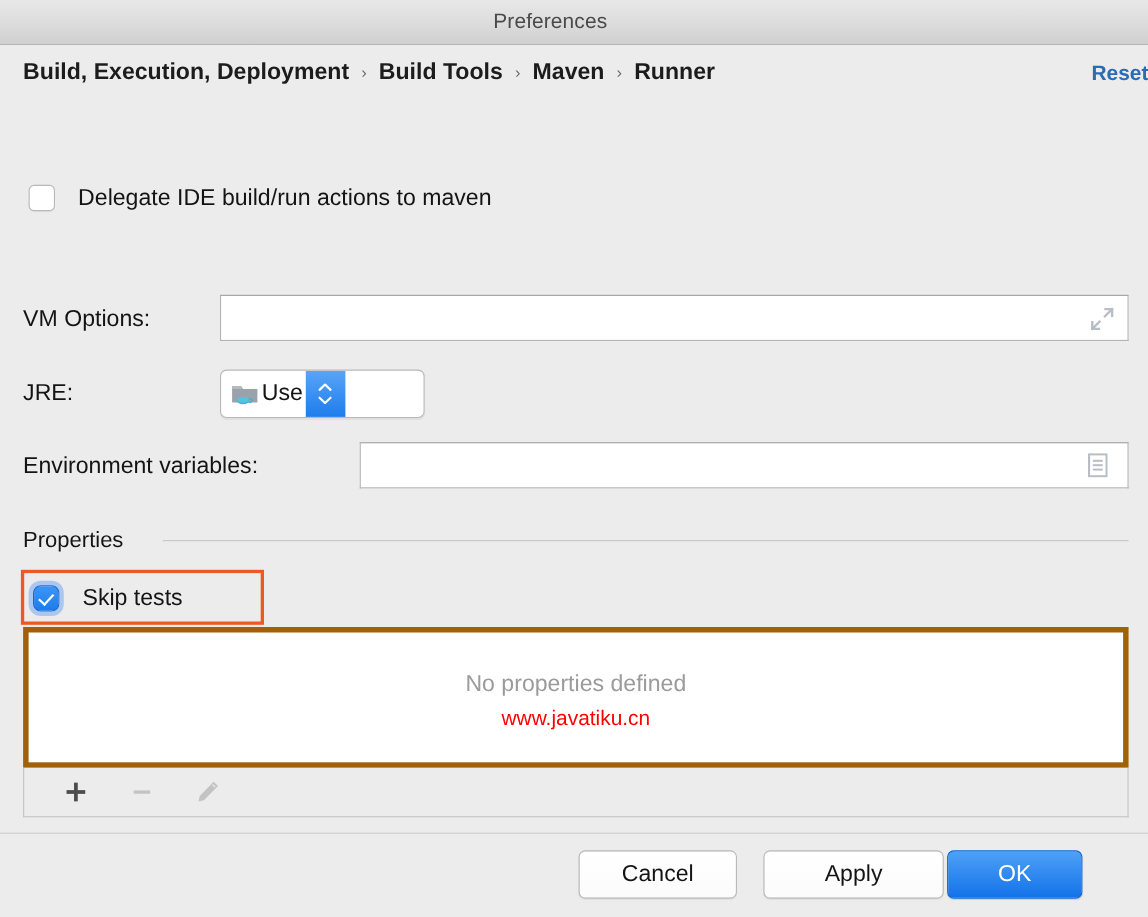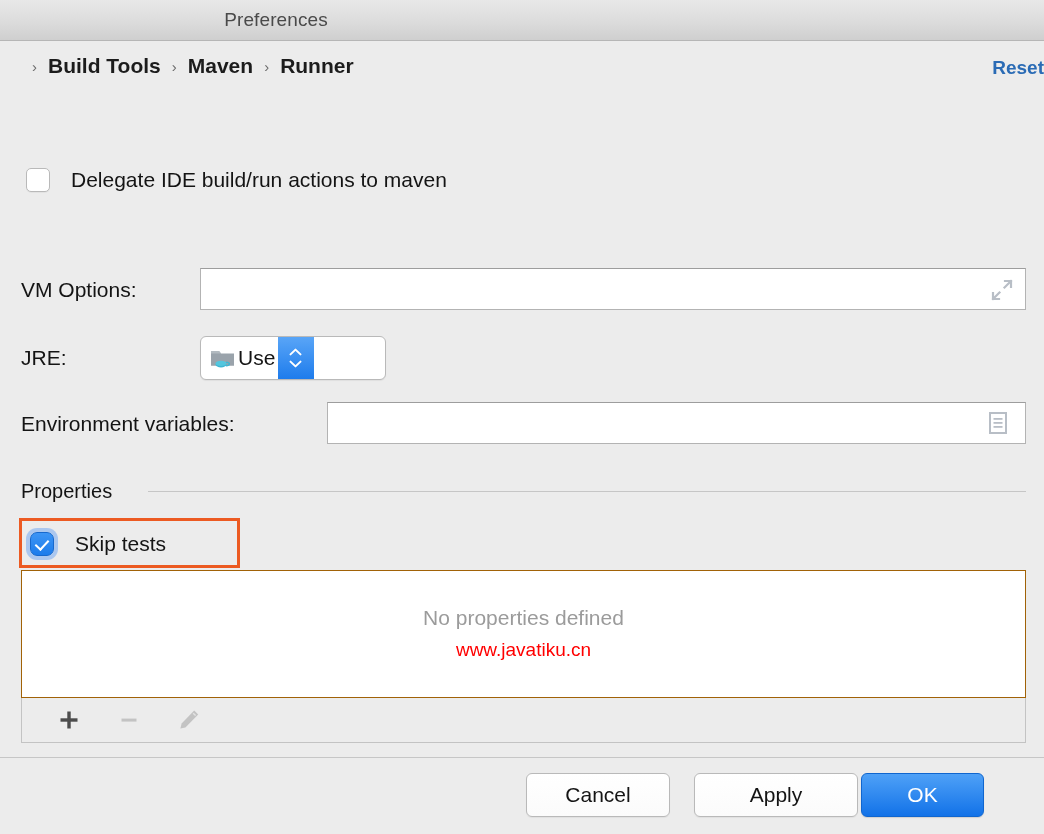"Preferences" .titlebar-title { text-align: center -> right }
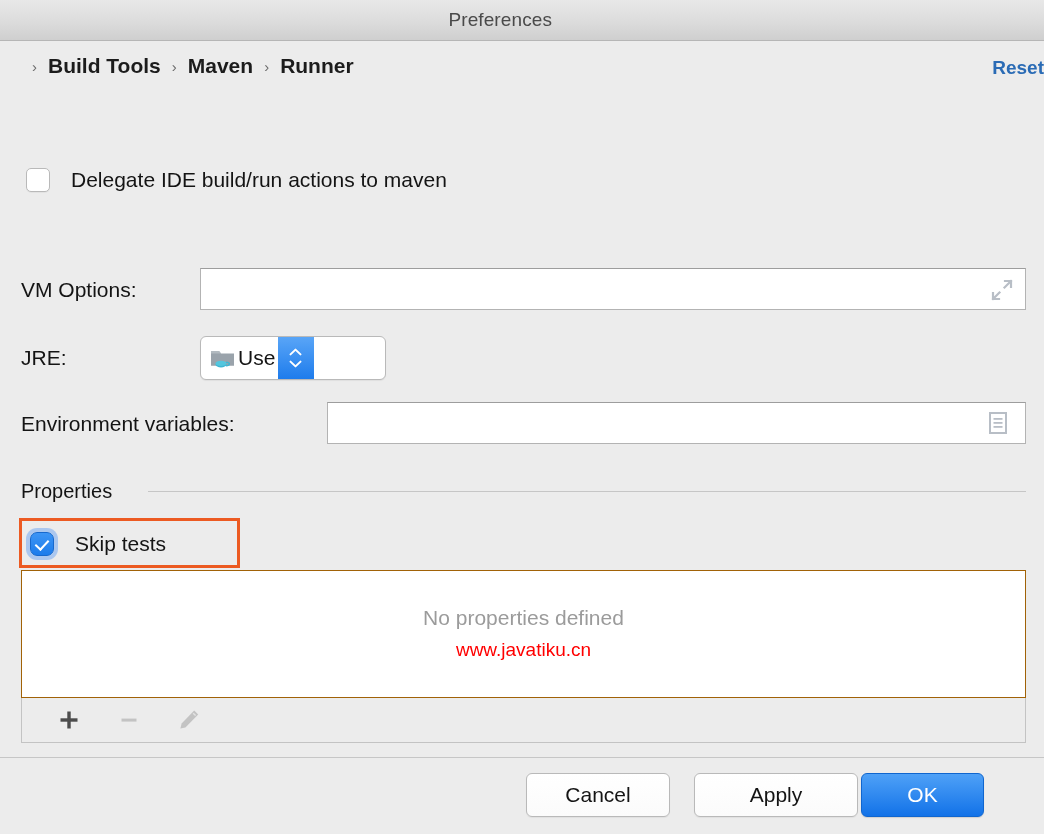"Build, Execution, Deployment" span.crumb { html: none -> <span>Build, Execution, Deployment</span> }
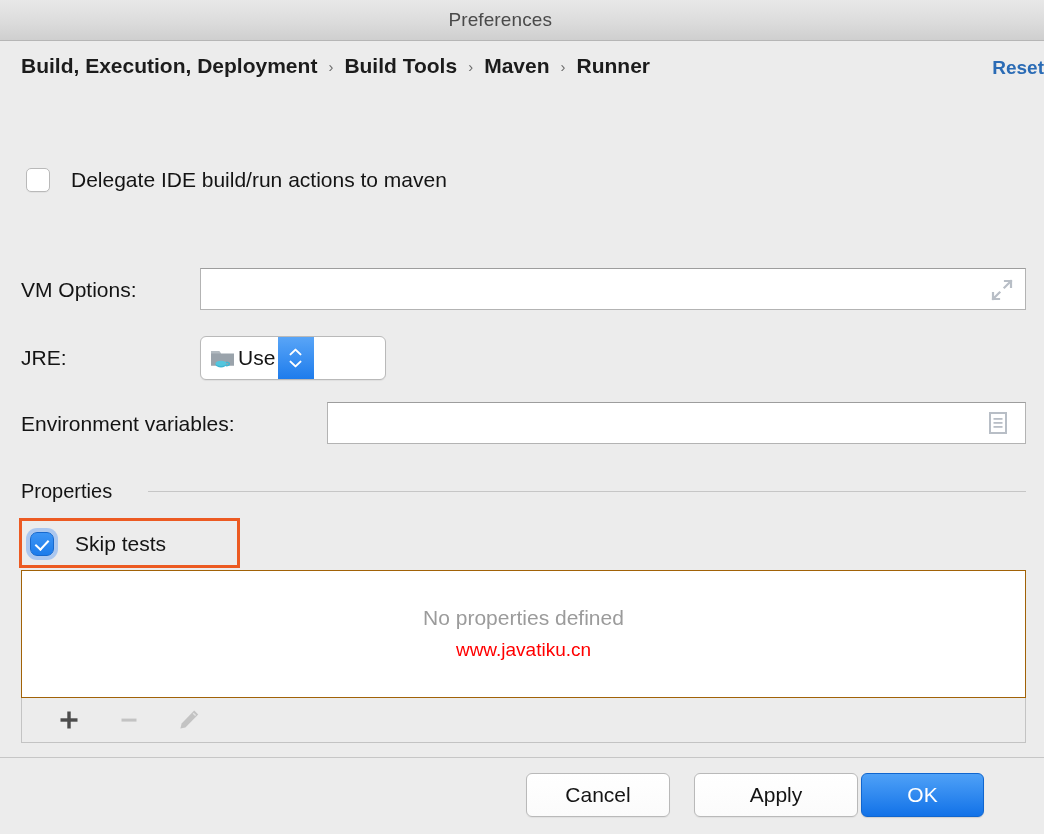"No properties defined" .prop-list { border: 1px solid #a16207 -> 5px solid #a16207 }
